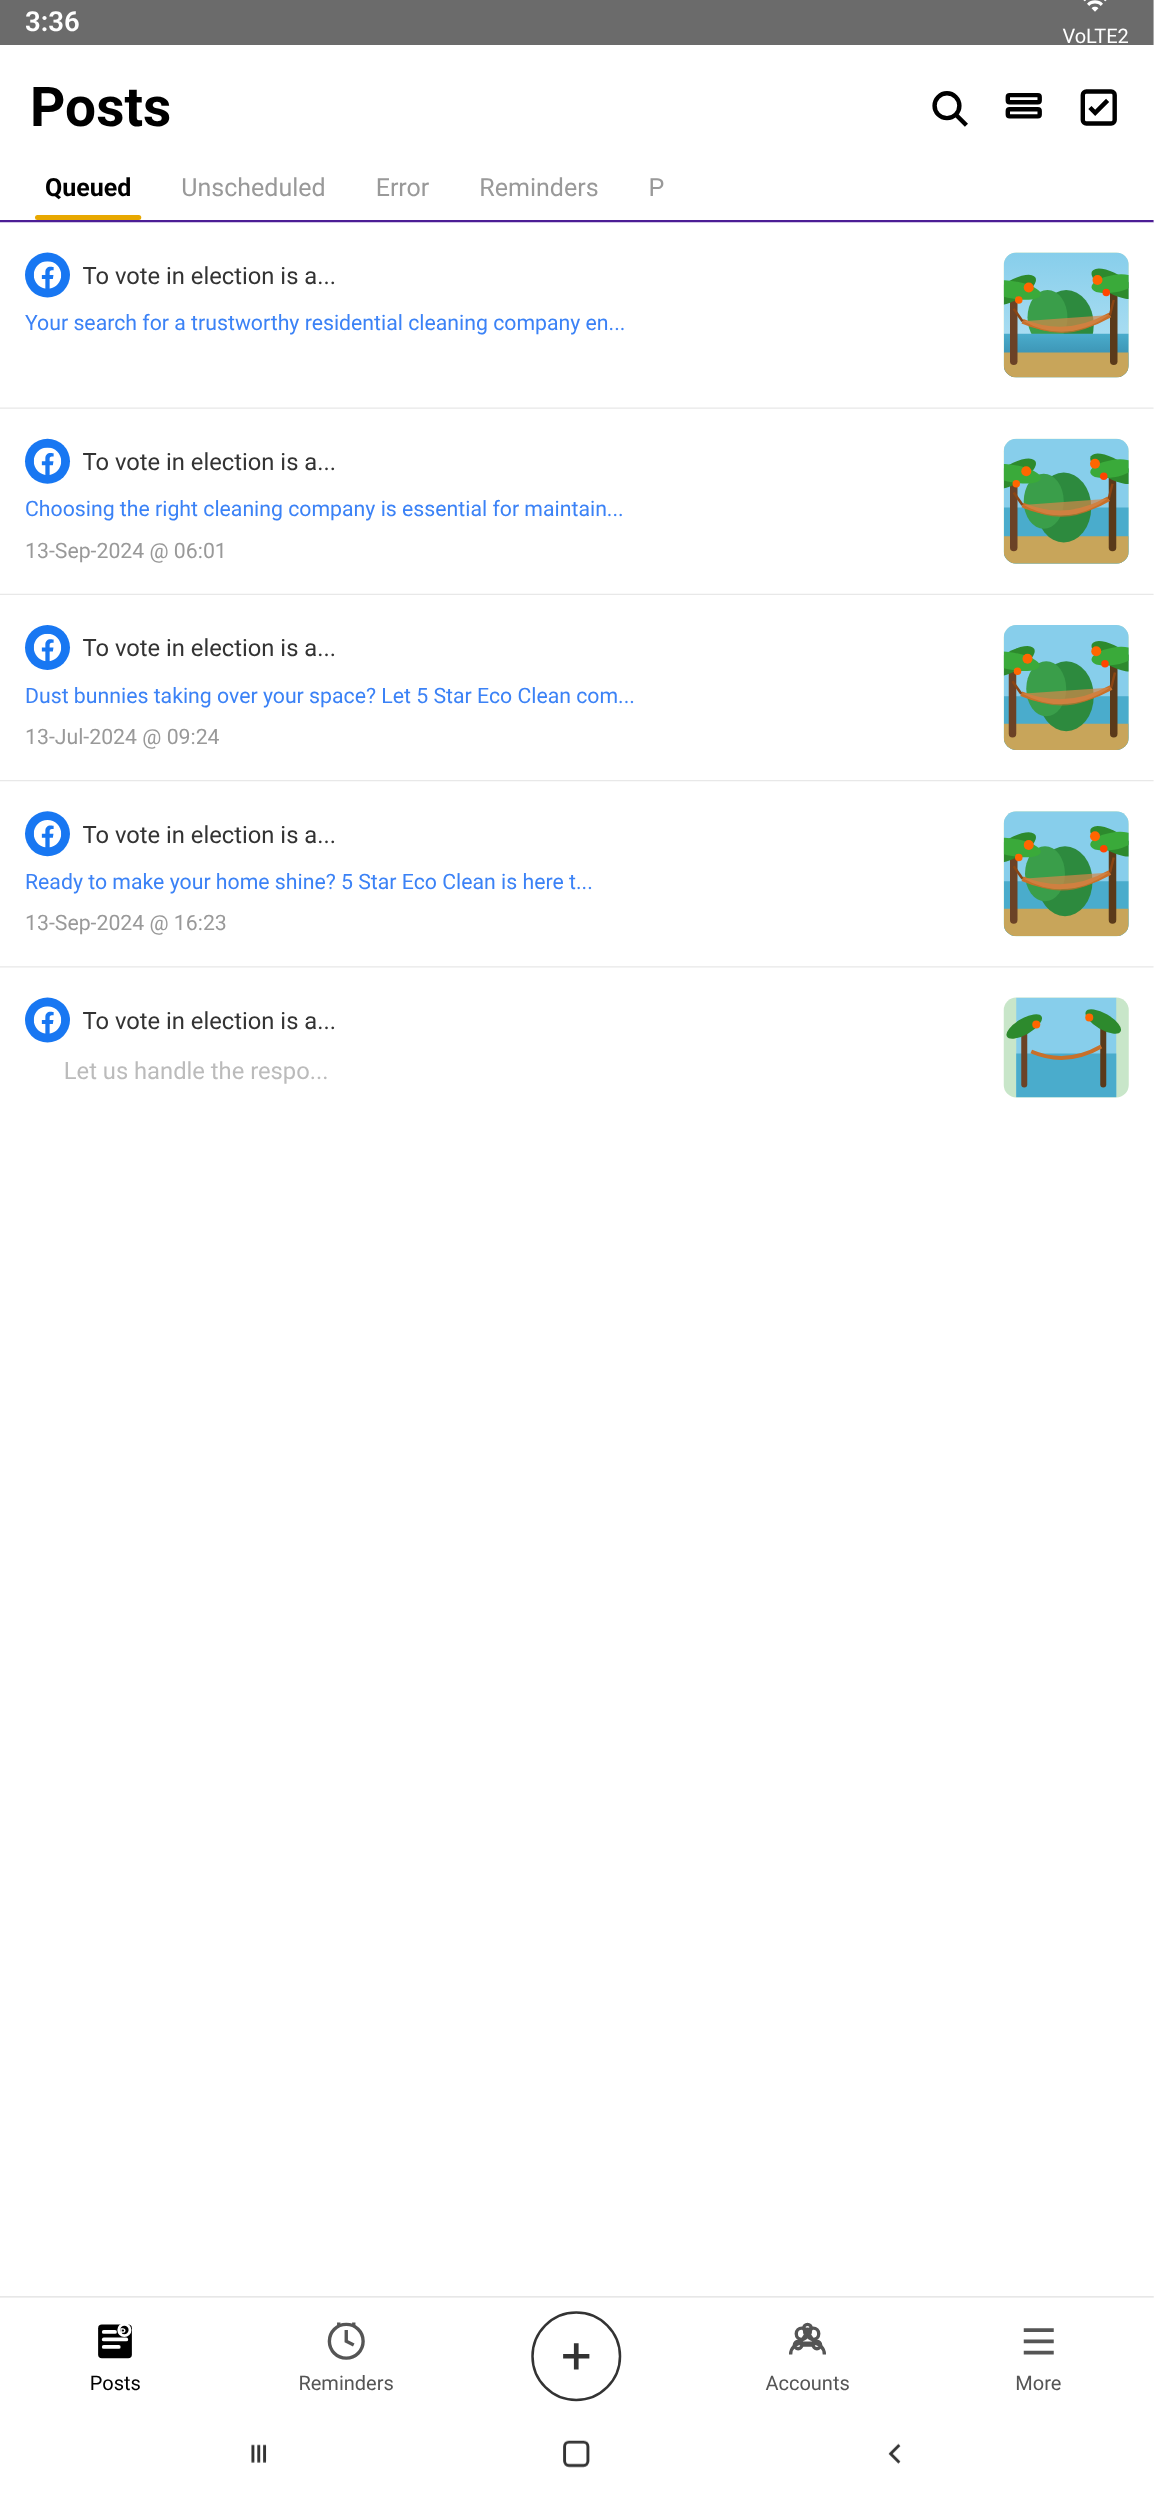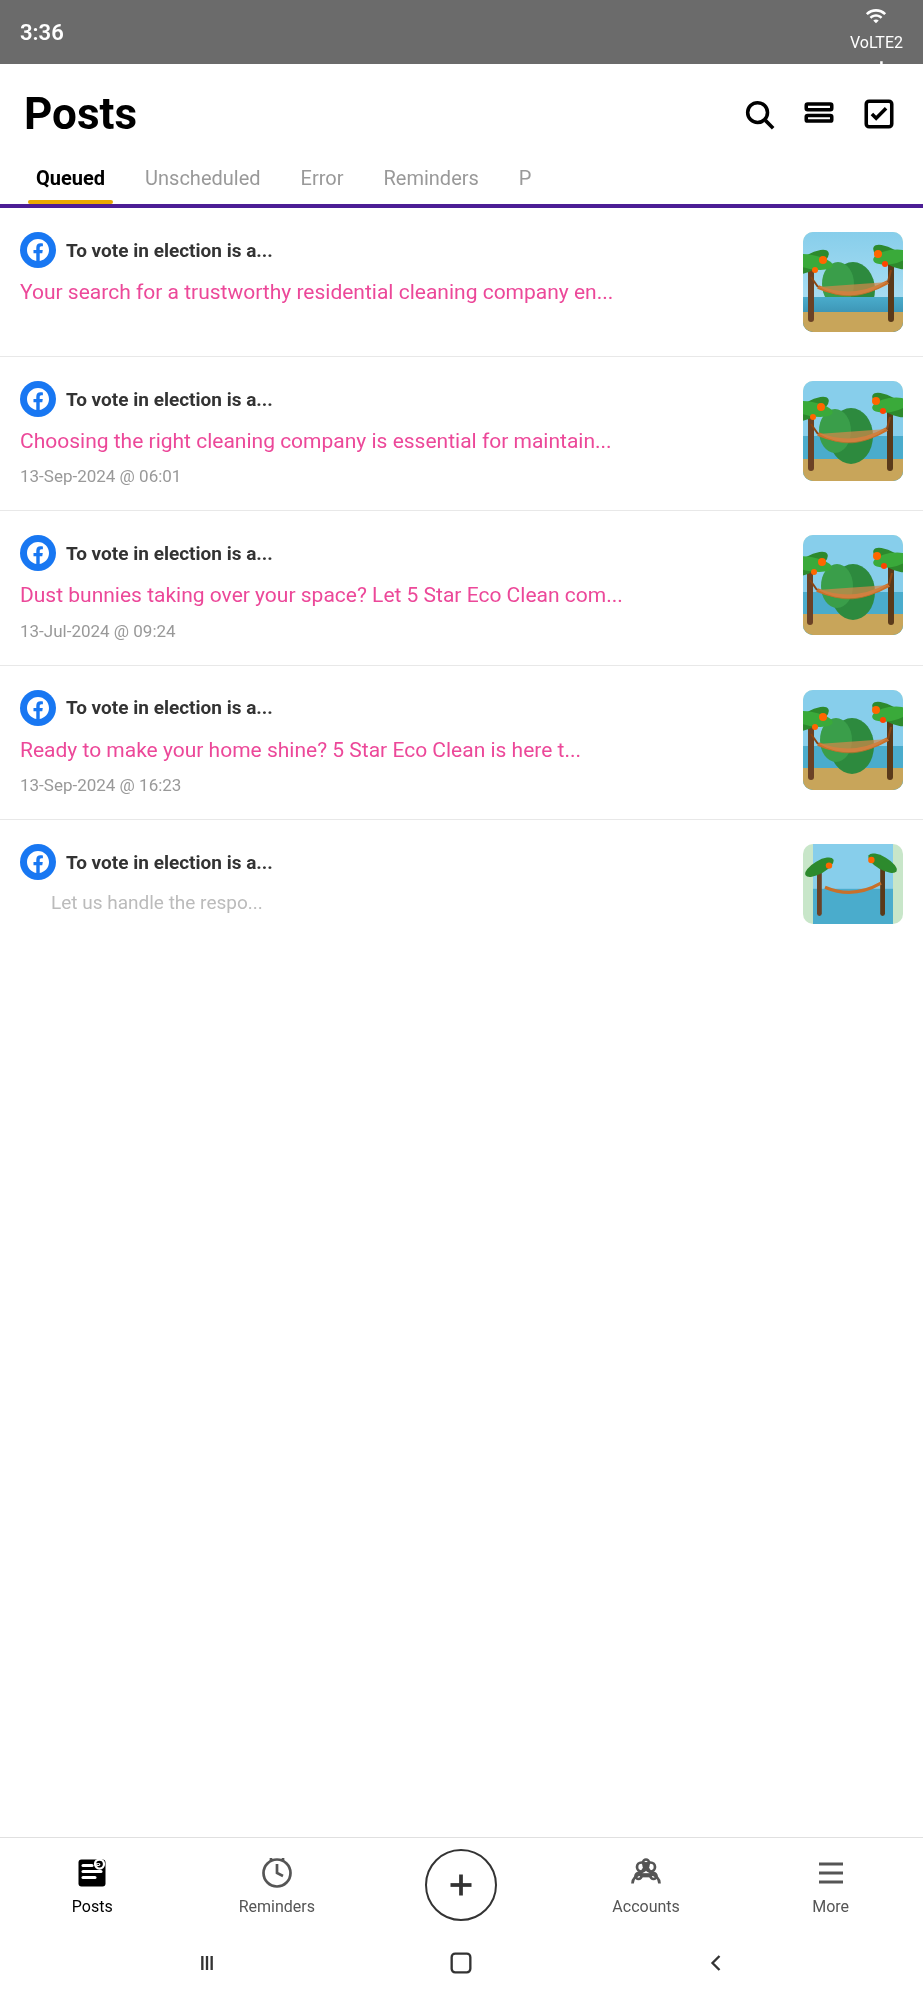"3:36" .status-bar { height: 64px -> 36px }
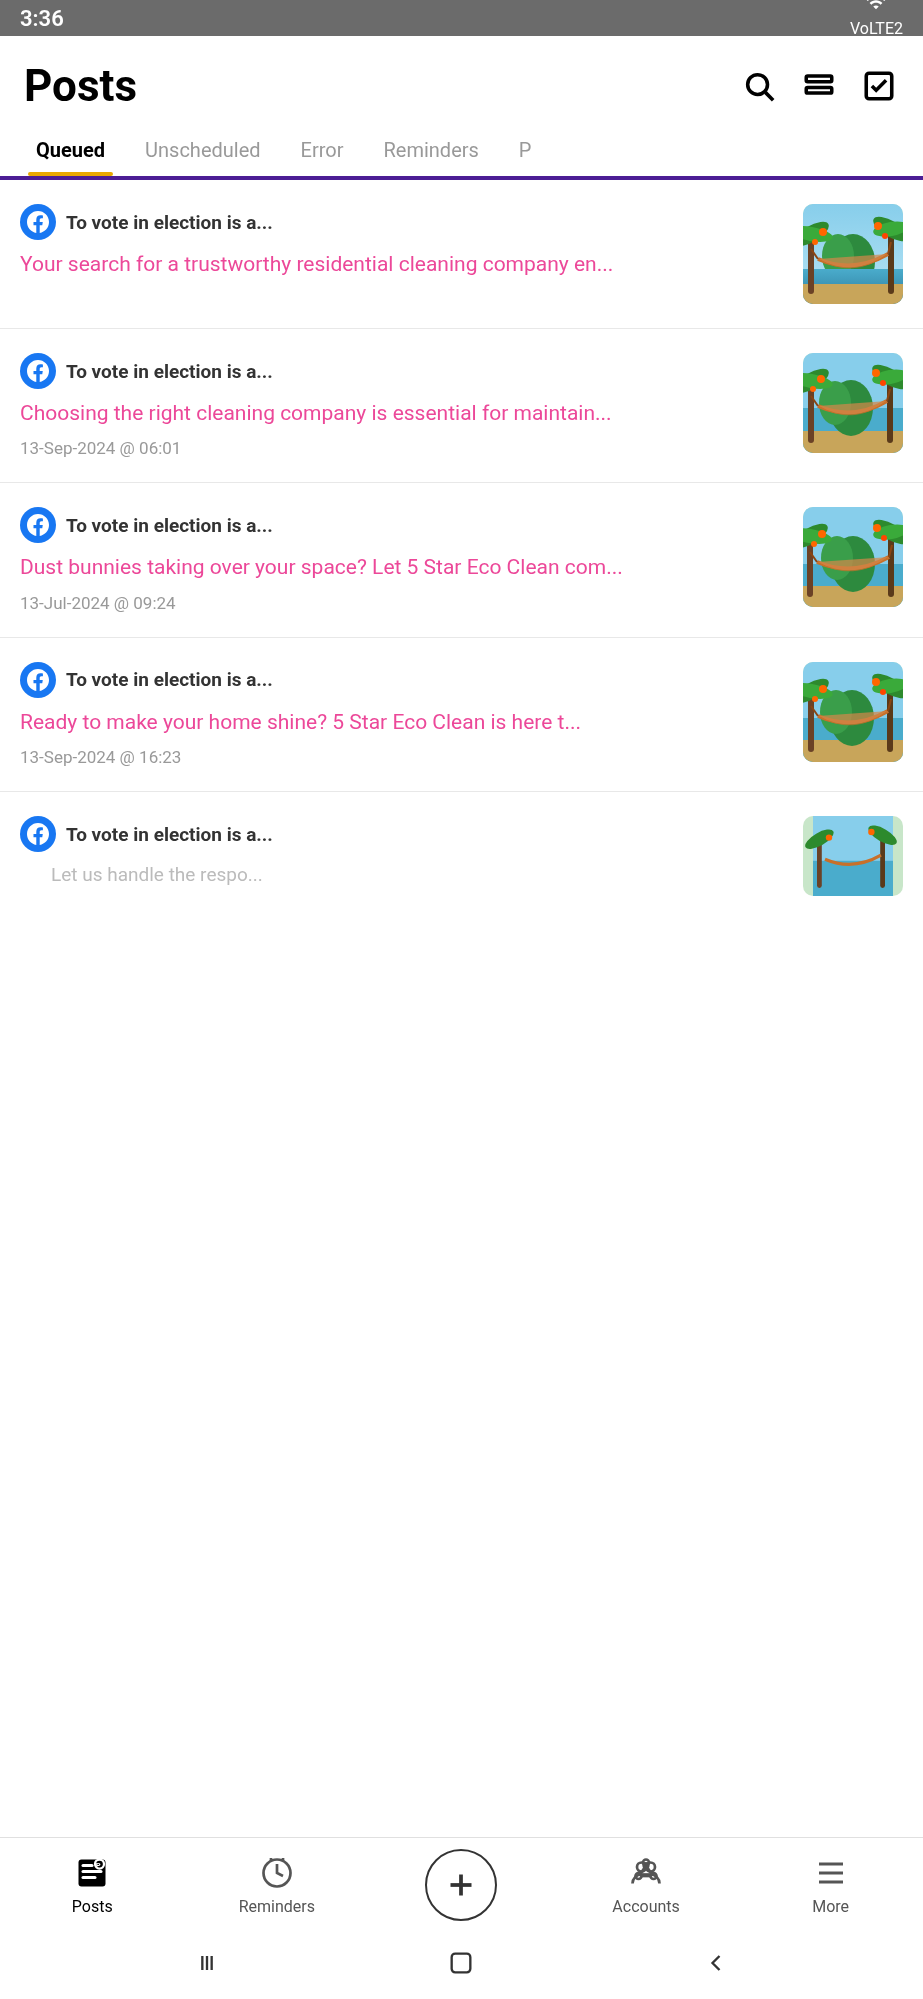"Queued" .tabs { border-bottom: 4px solid #4c1d95 -> 2px solid #4c1d95 }
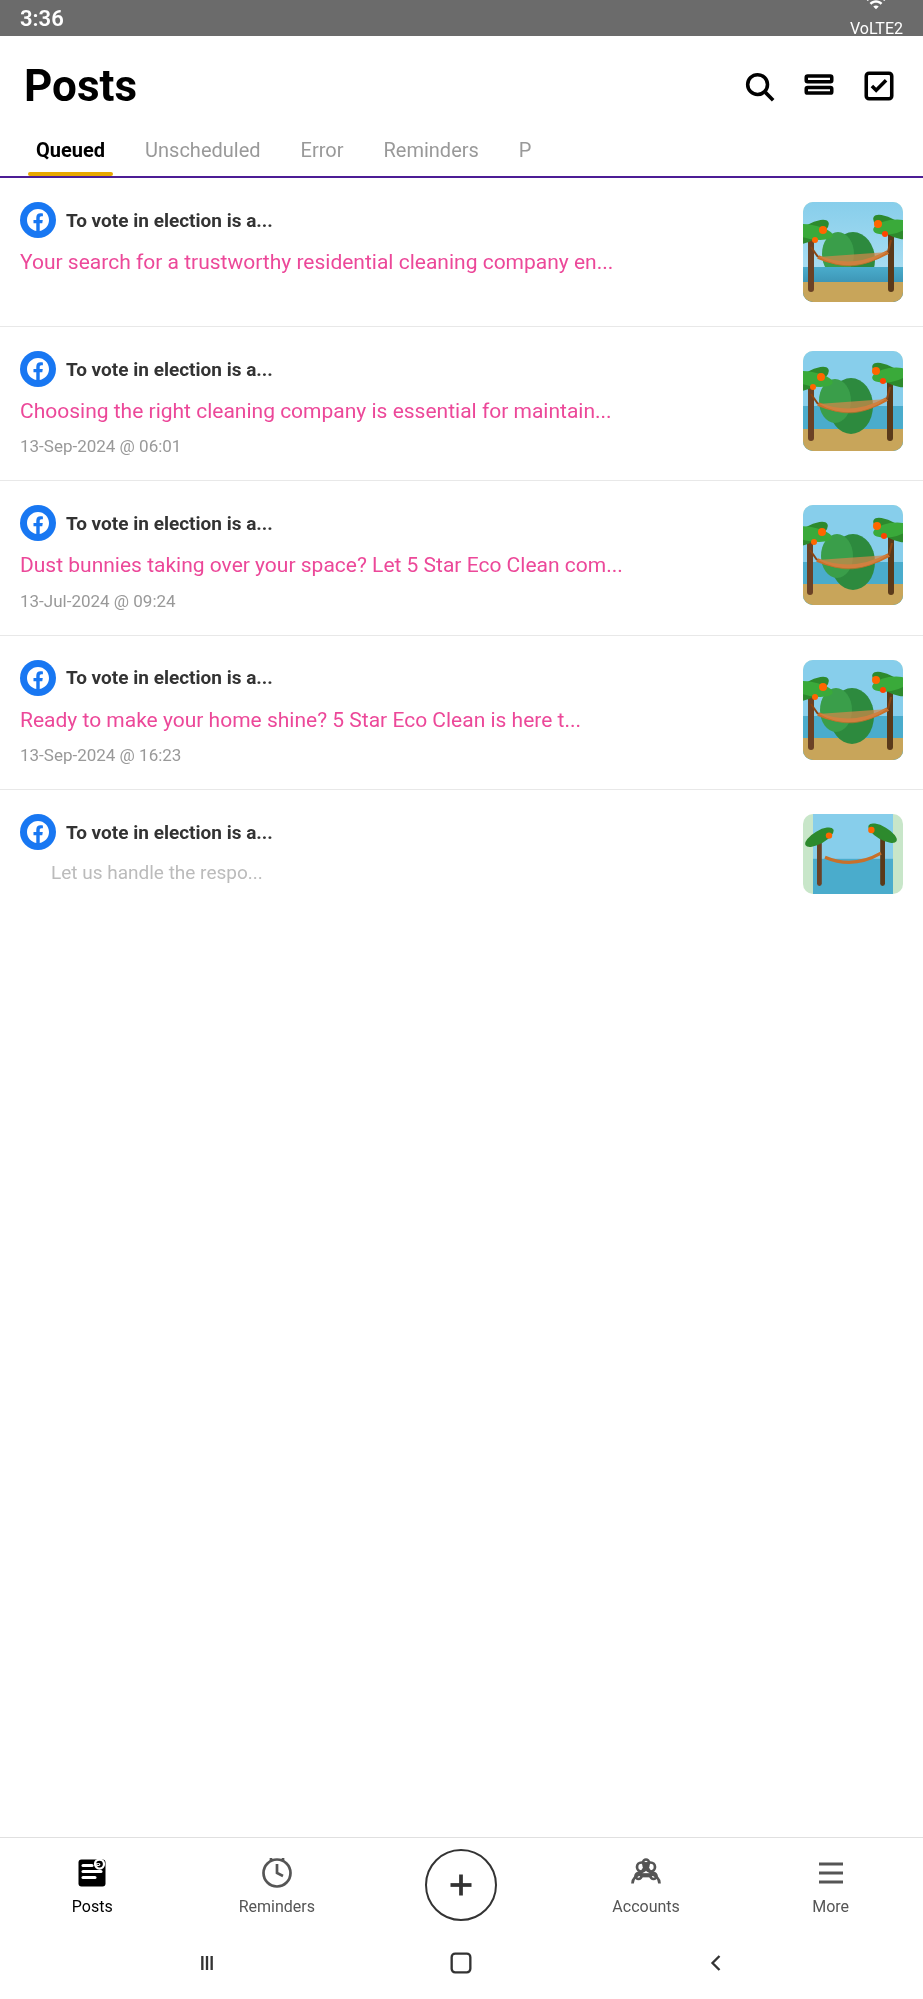"To vote in election is" .post-account-name { font-weight: 700 -> 400 }
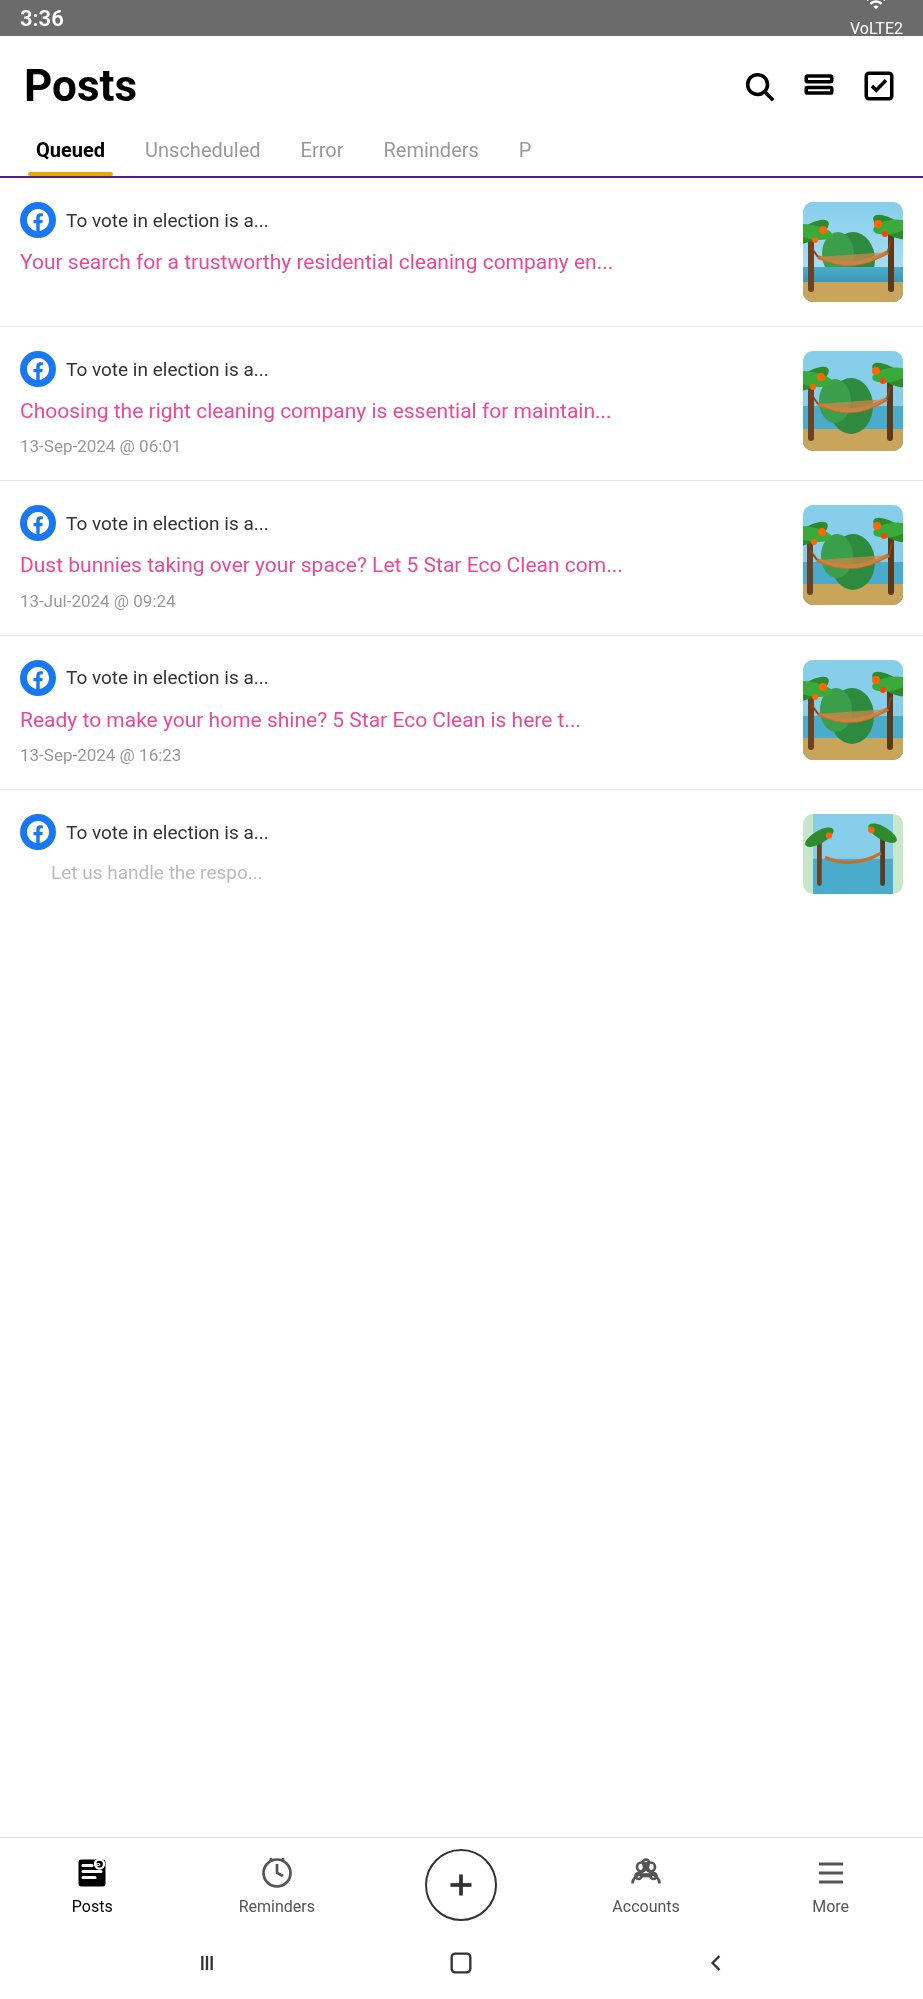"Your search for a trustworthy" .post-text { color: #ec4899 -> #3b82f6; font-size: 21px -> 17px }
